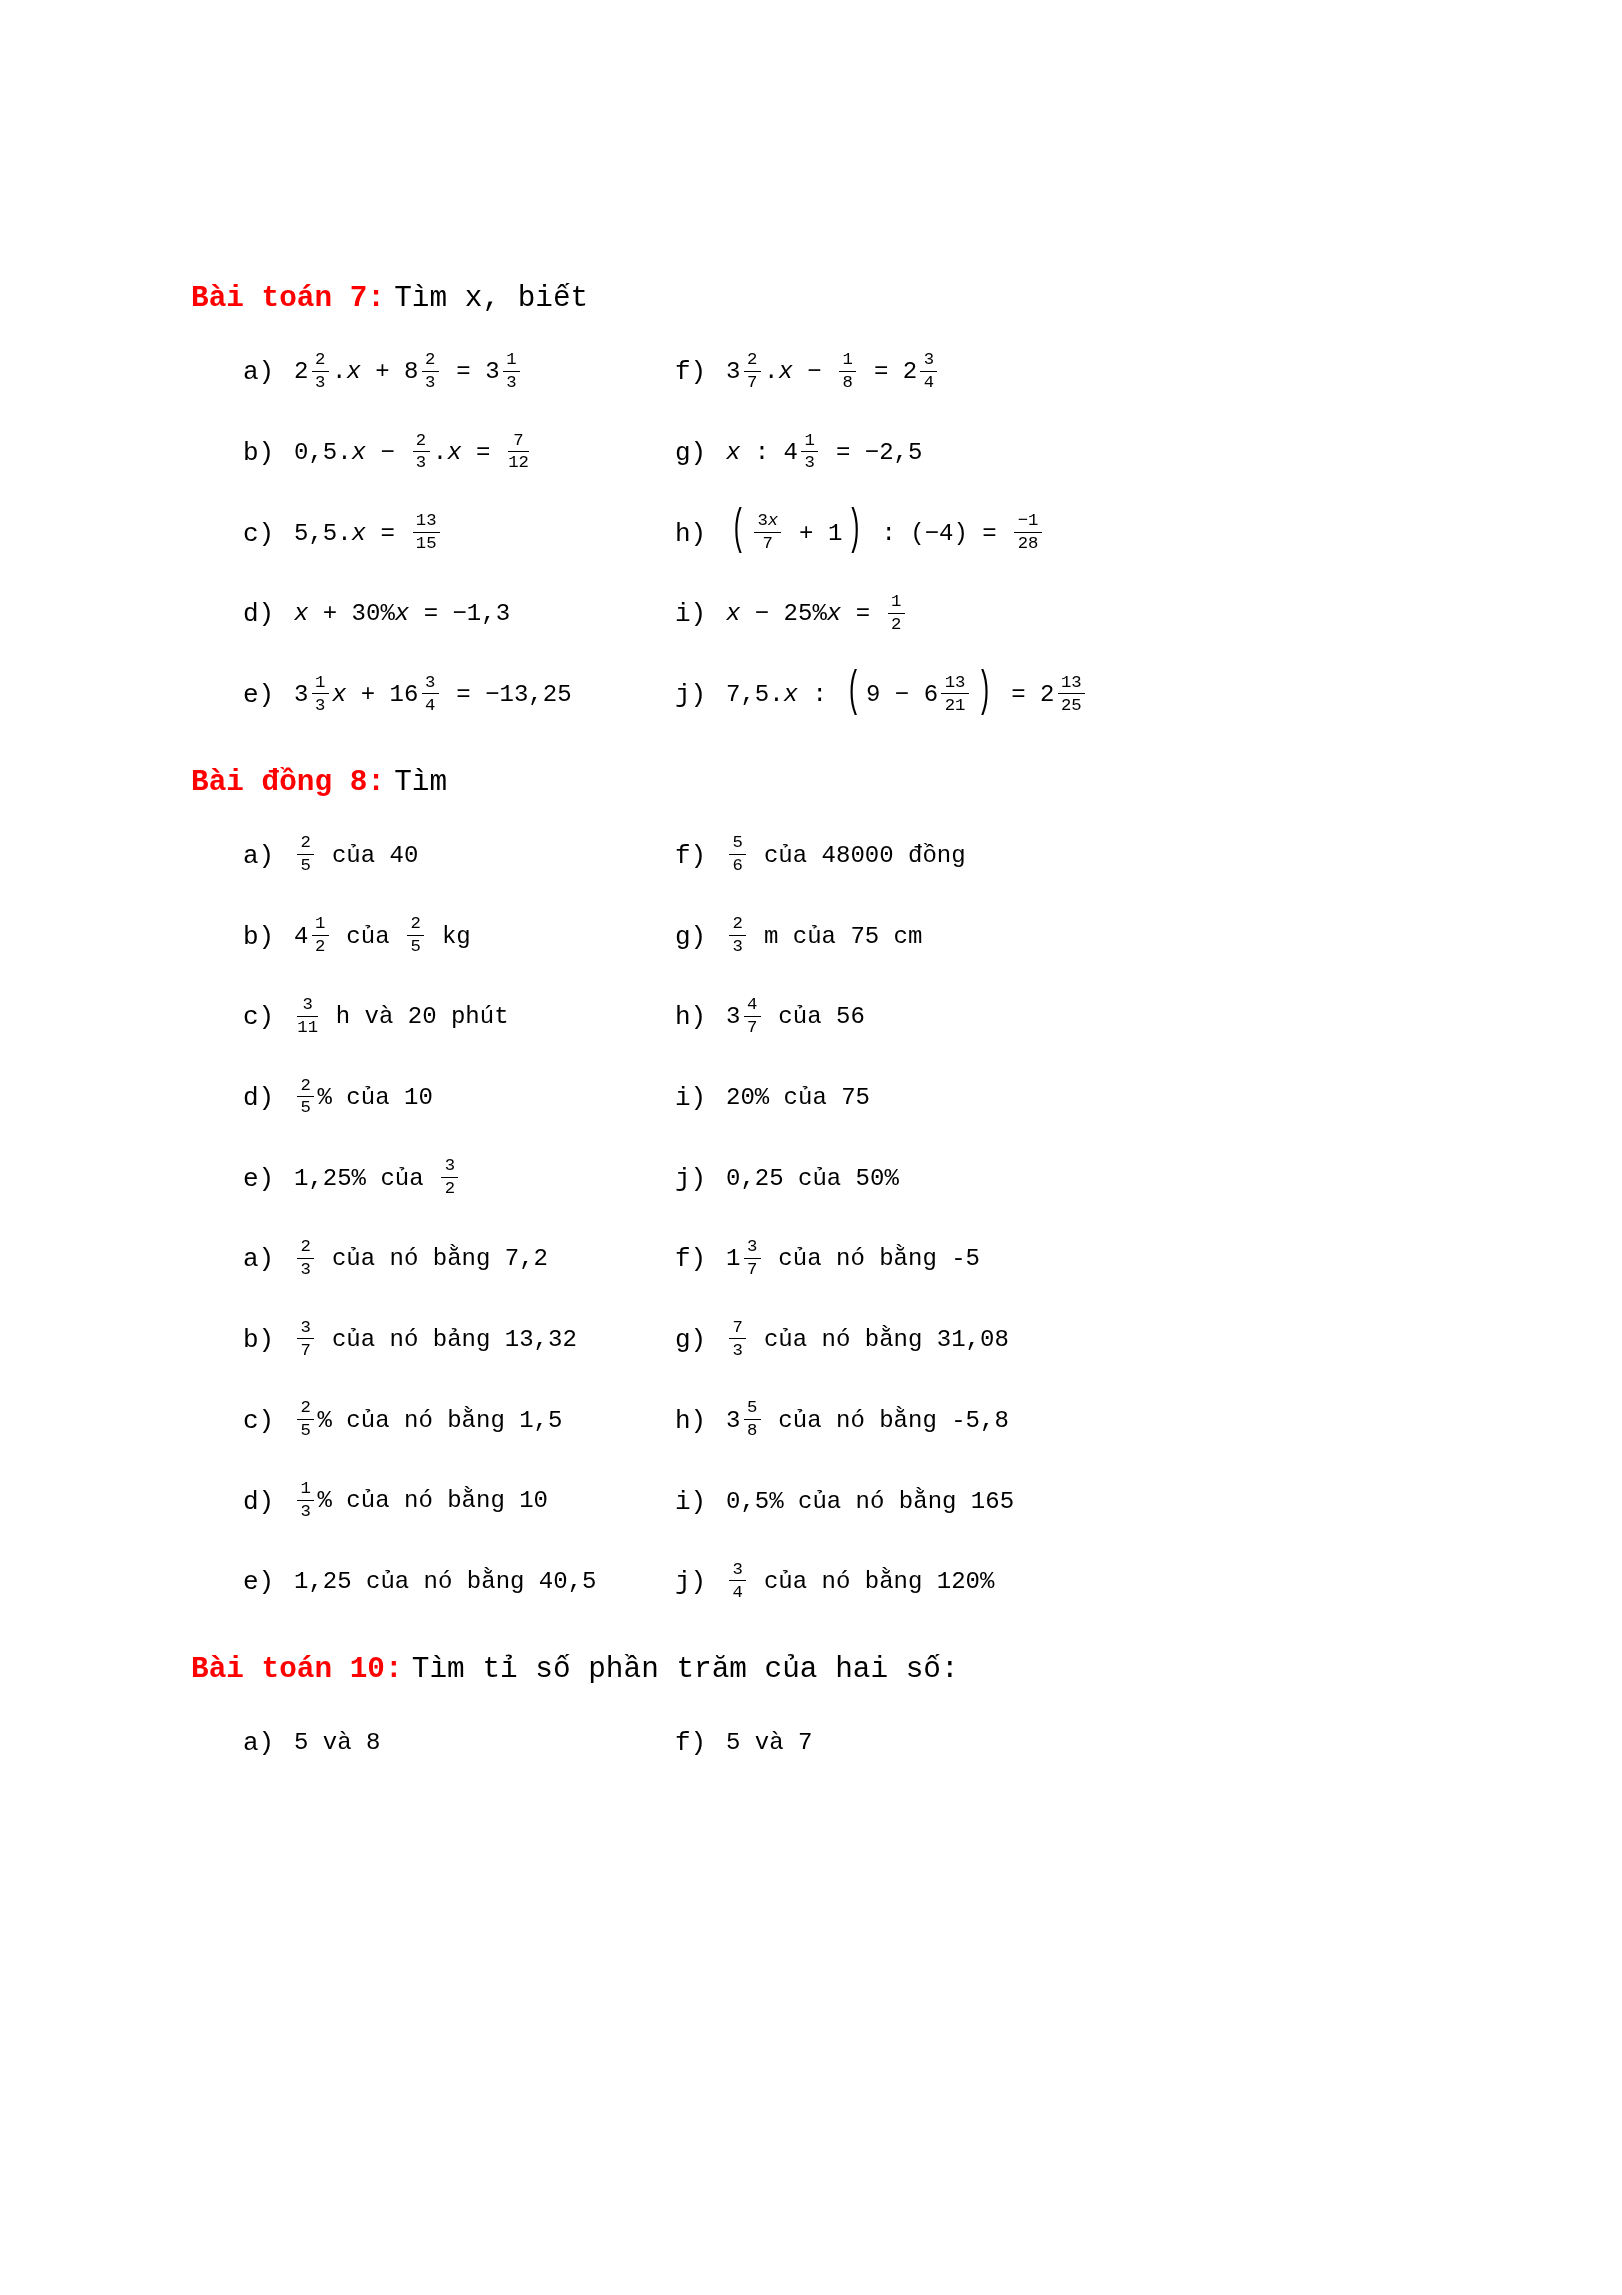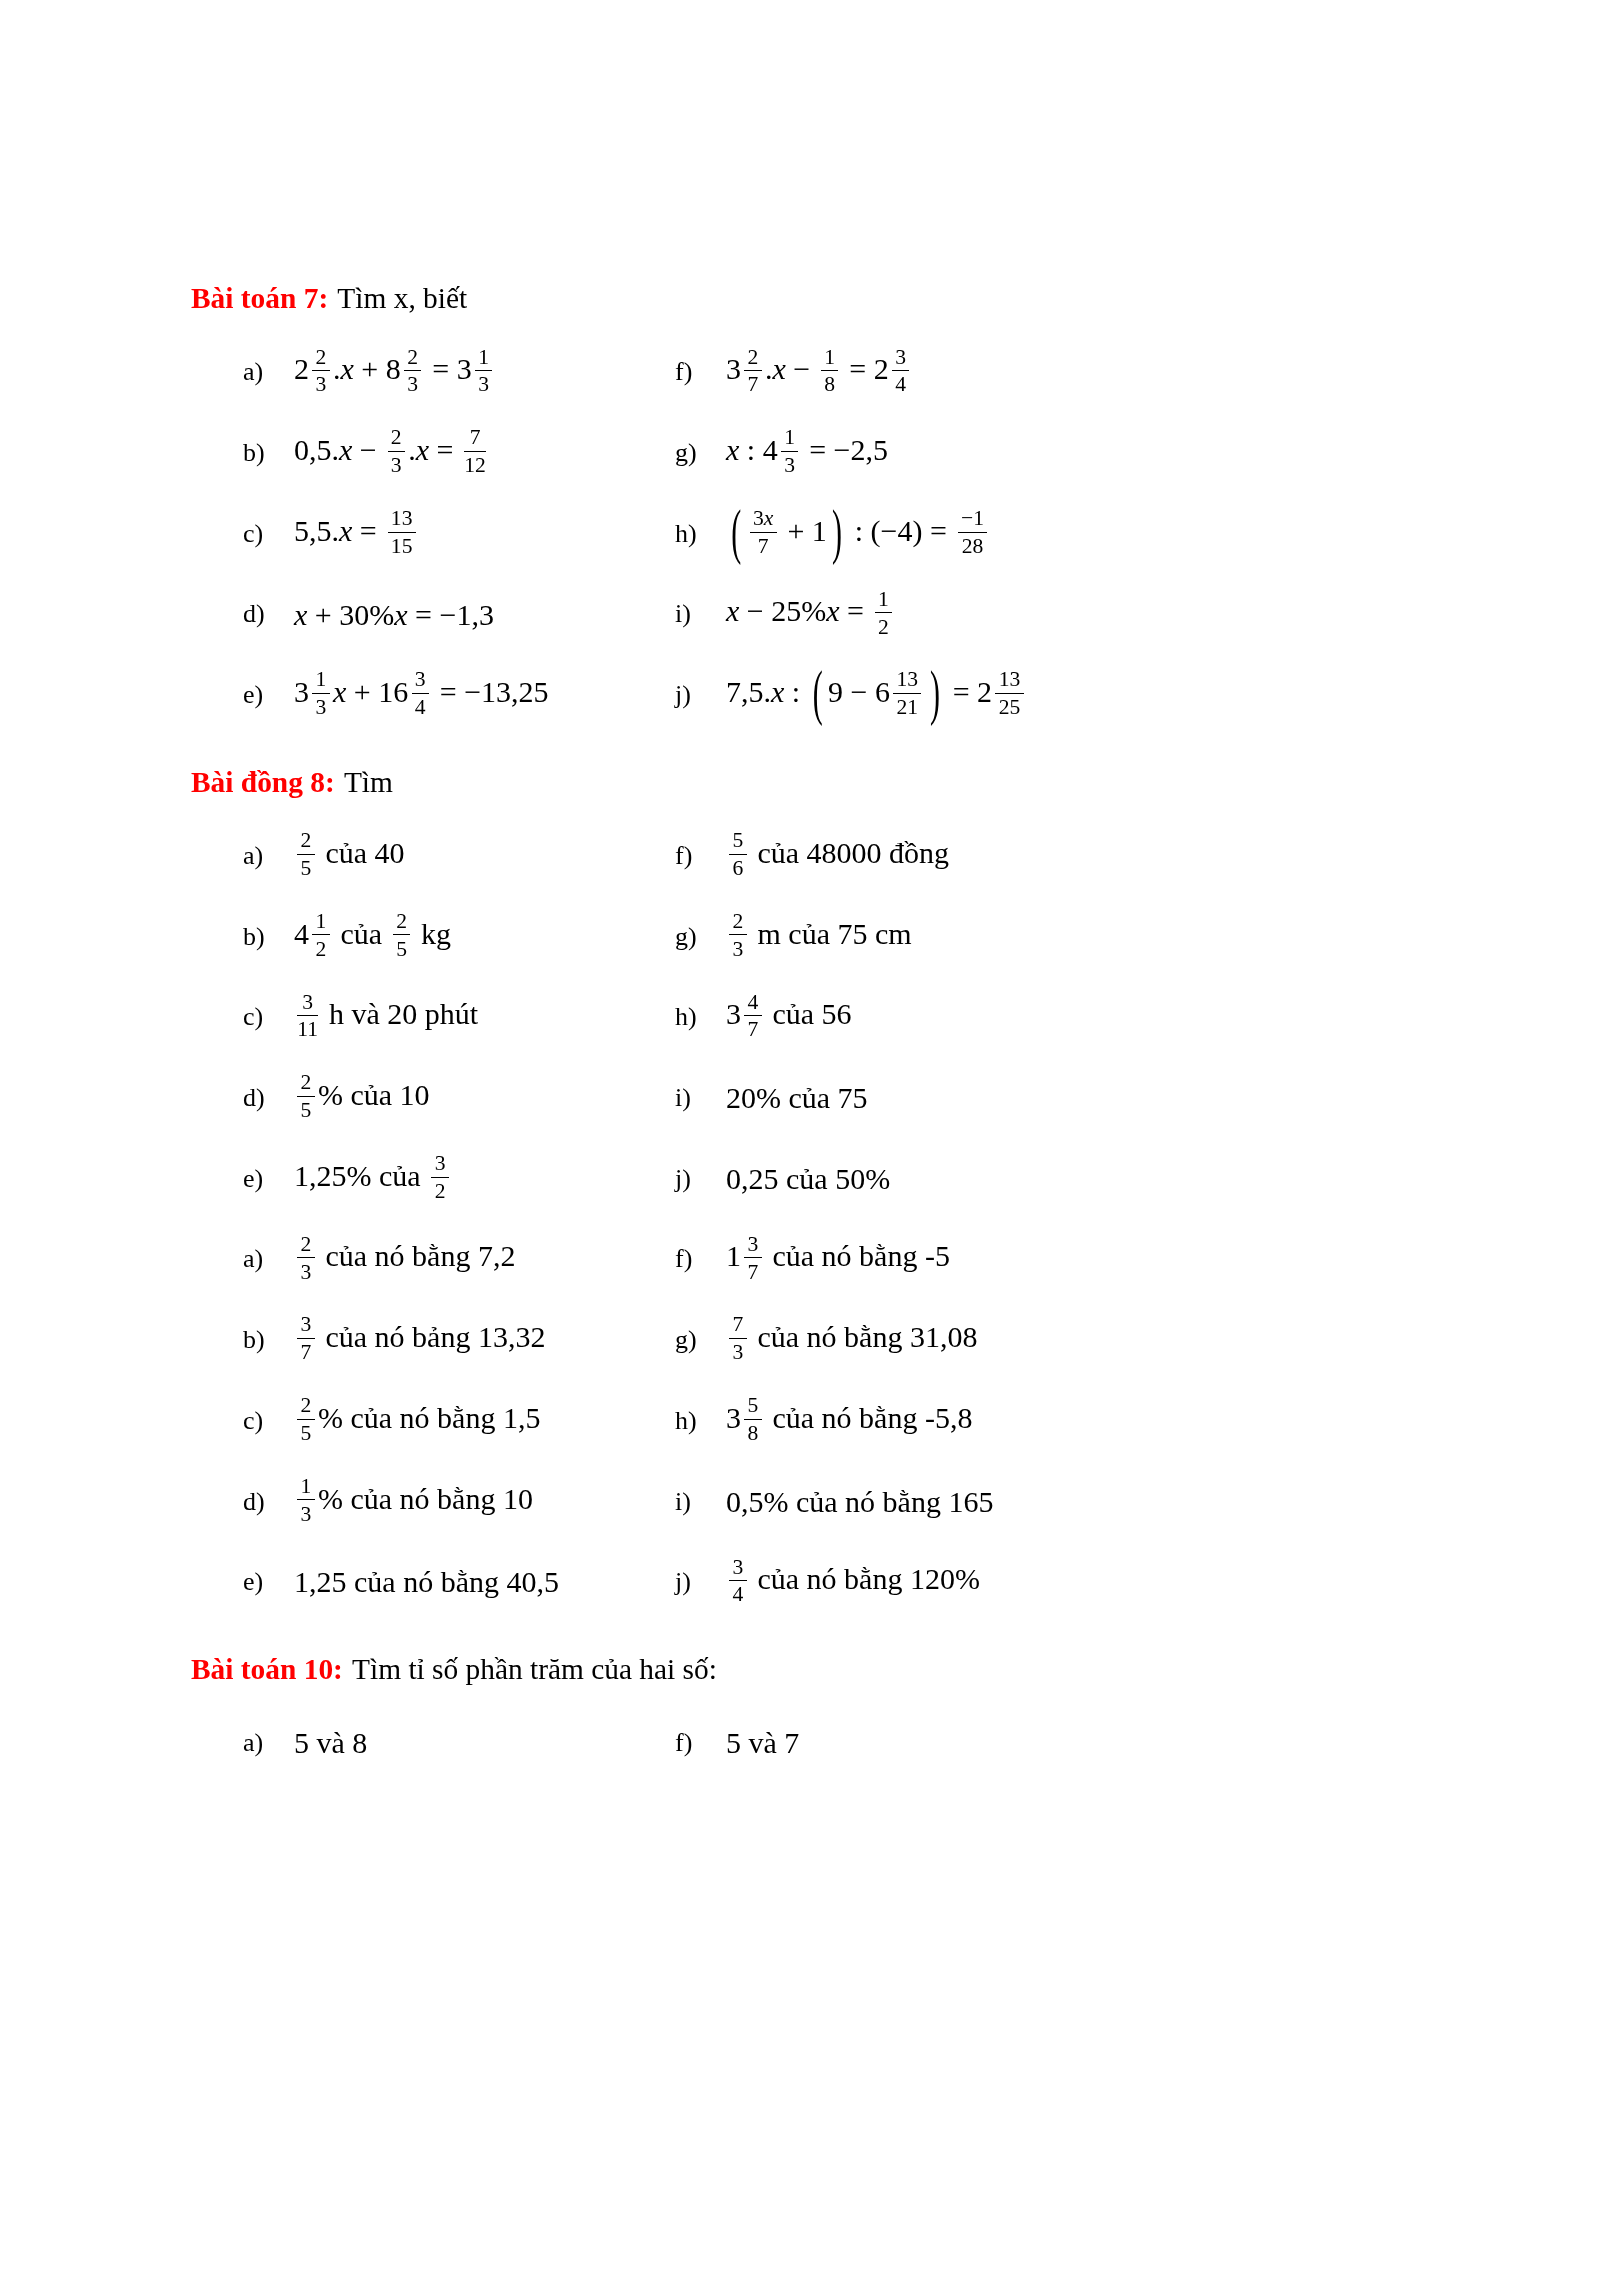"Bài toán 7: Tìm x," .page { font-family: Liberation Serif, serif -> Liberation Mono, monospace }
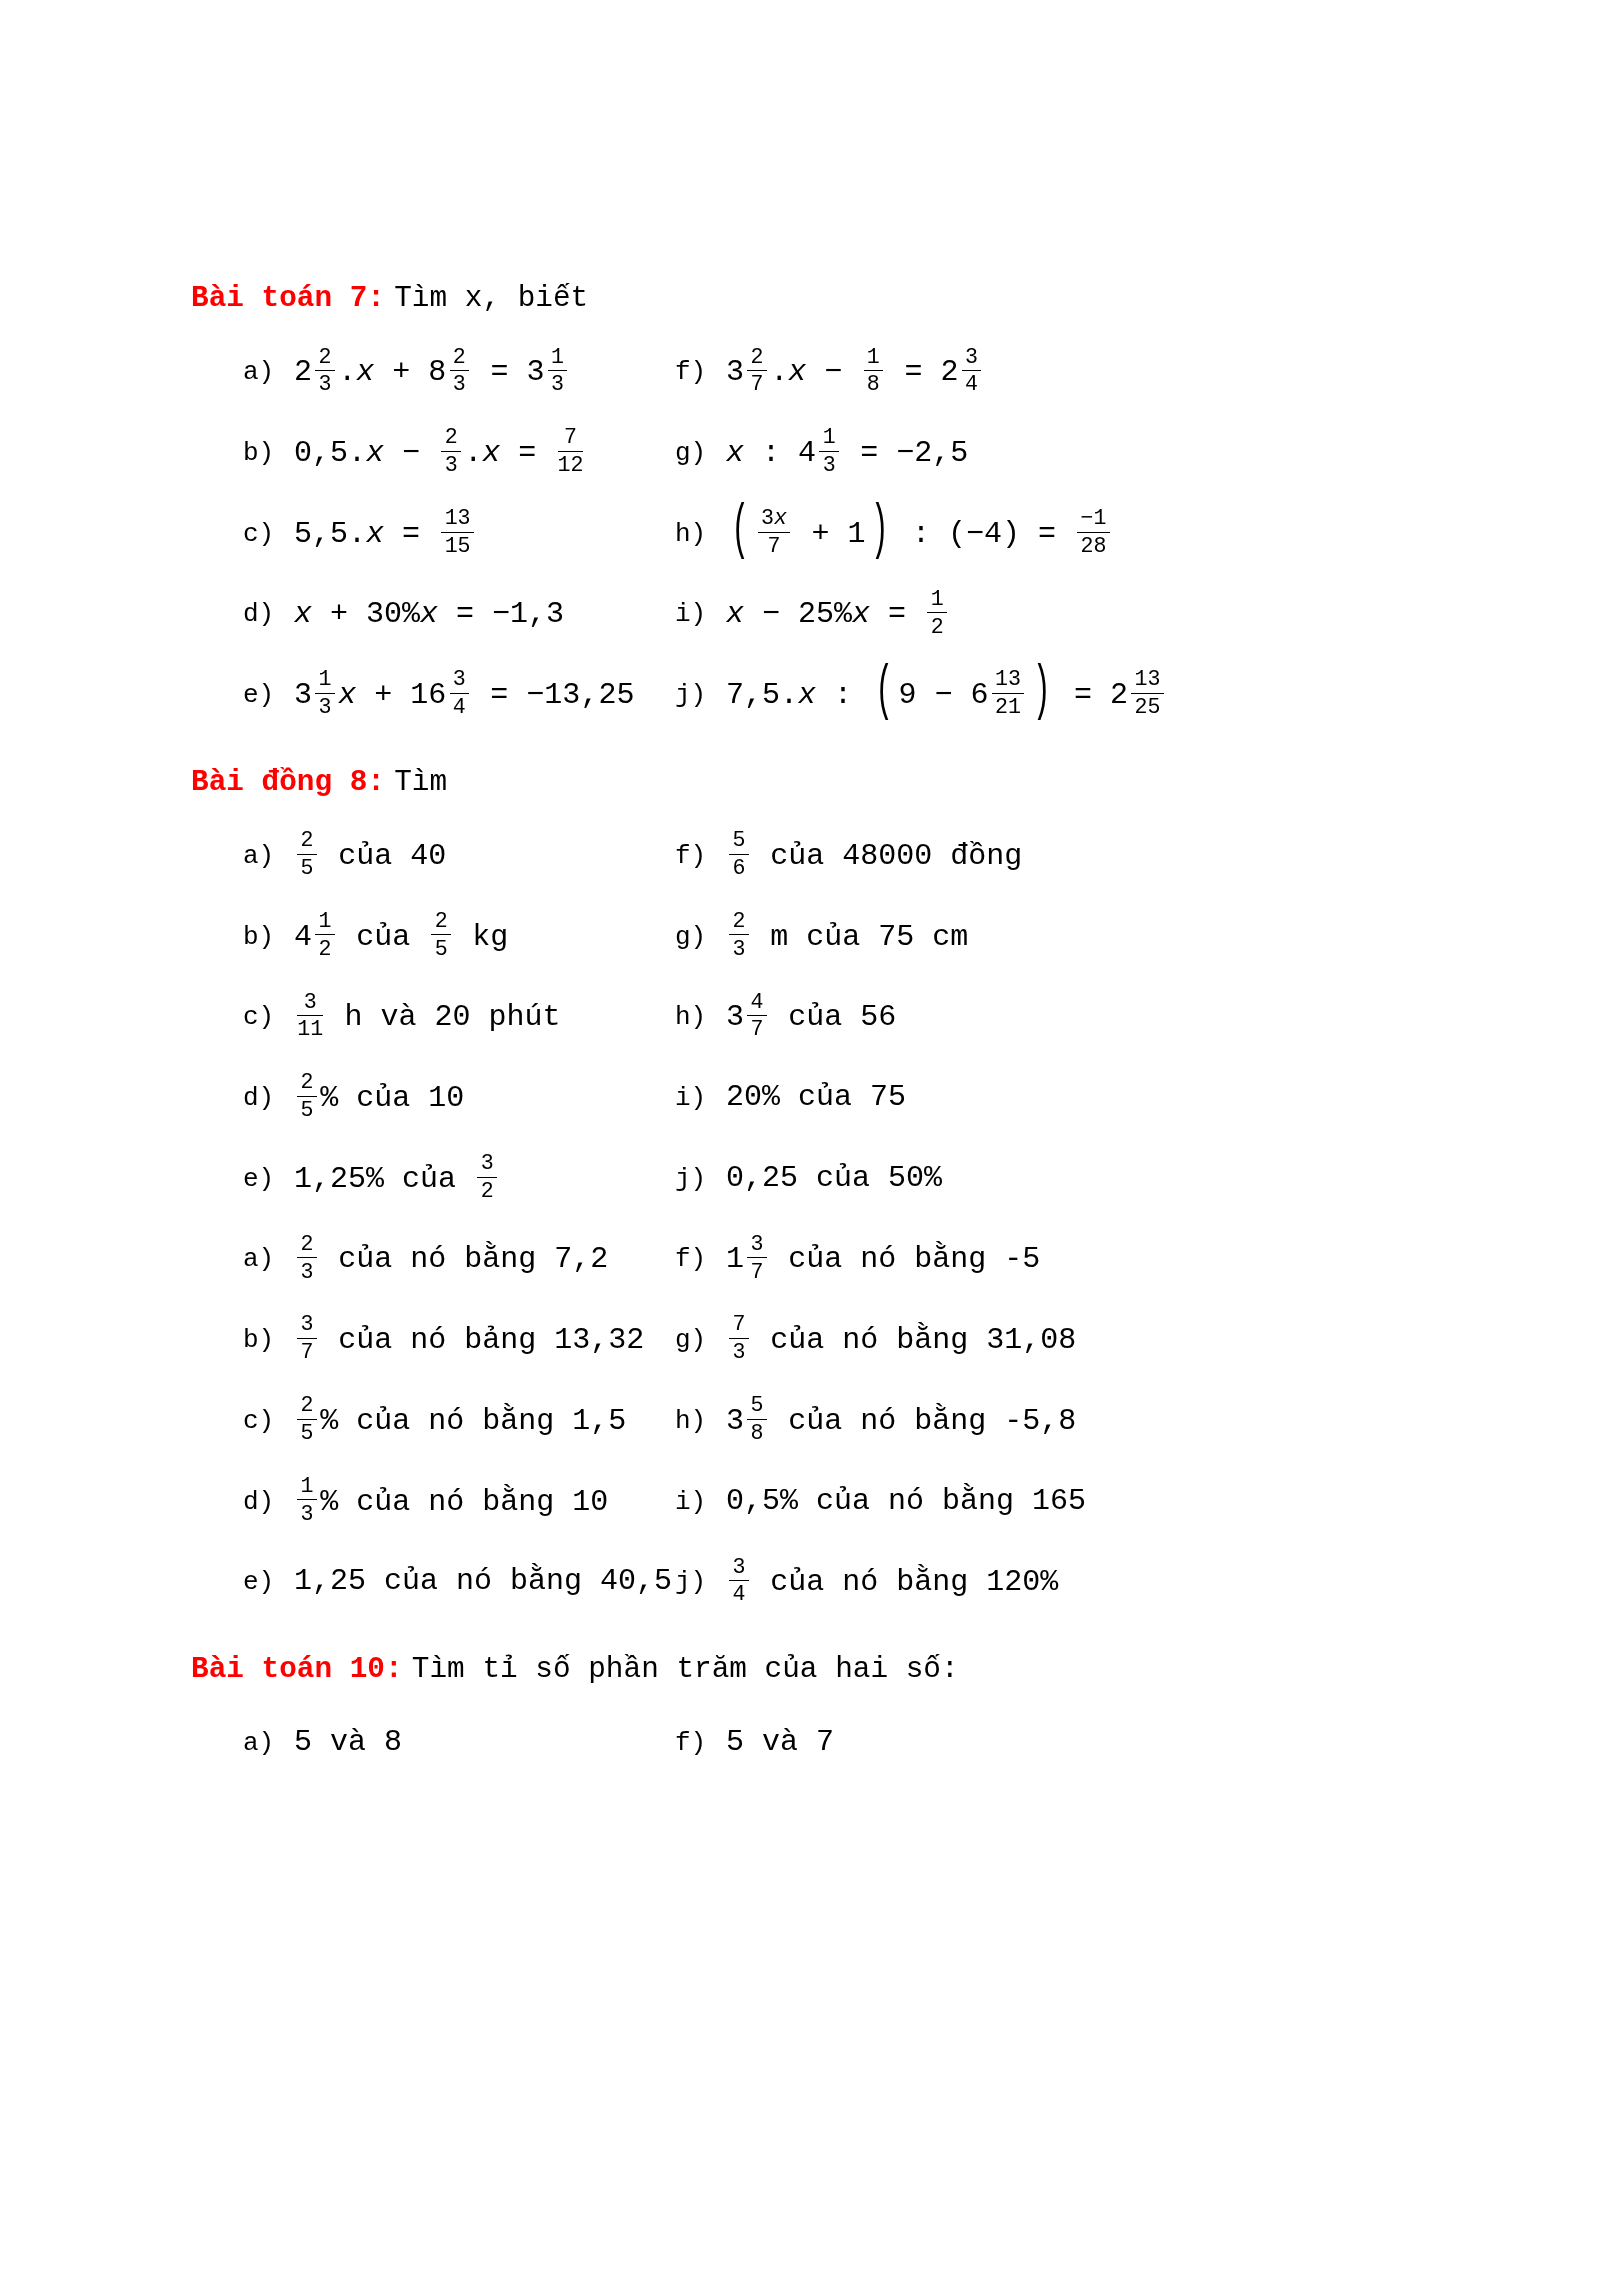"2 . + 8 =" .math { font-size: 30px -> 24px }
